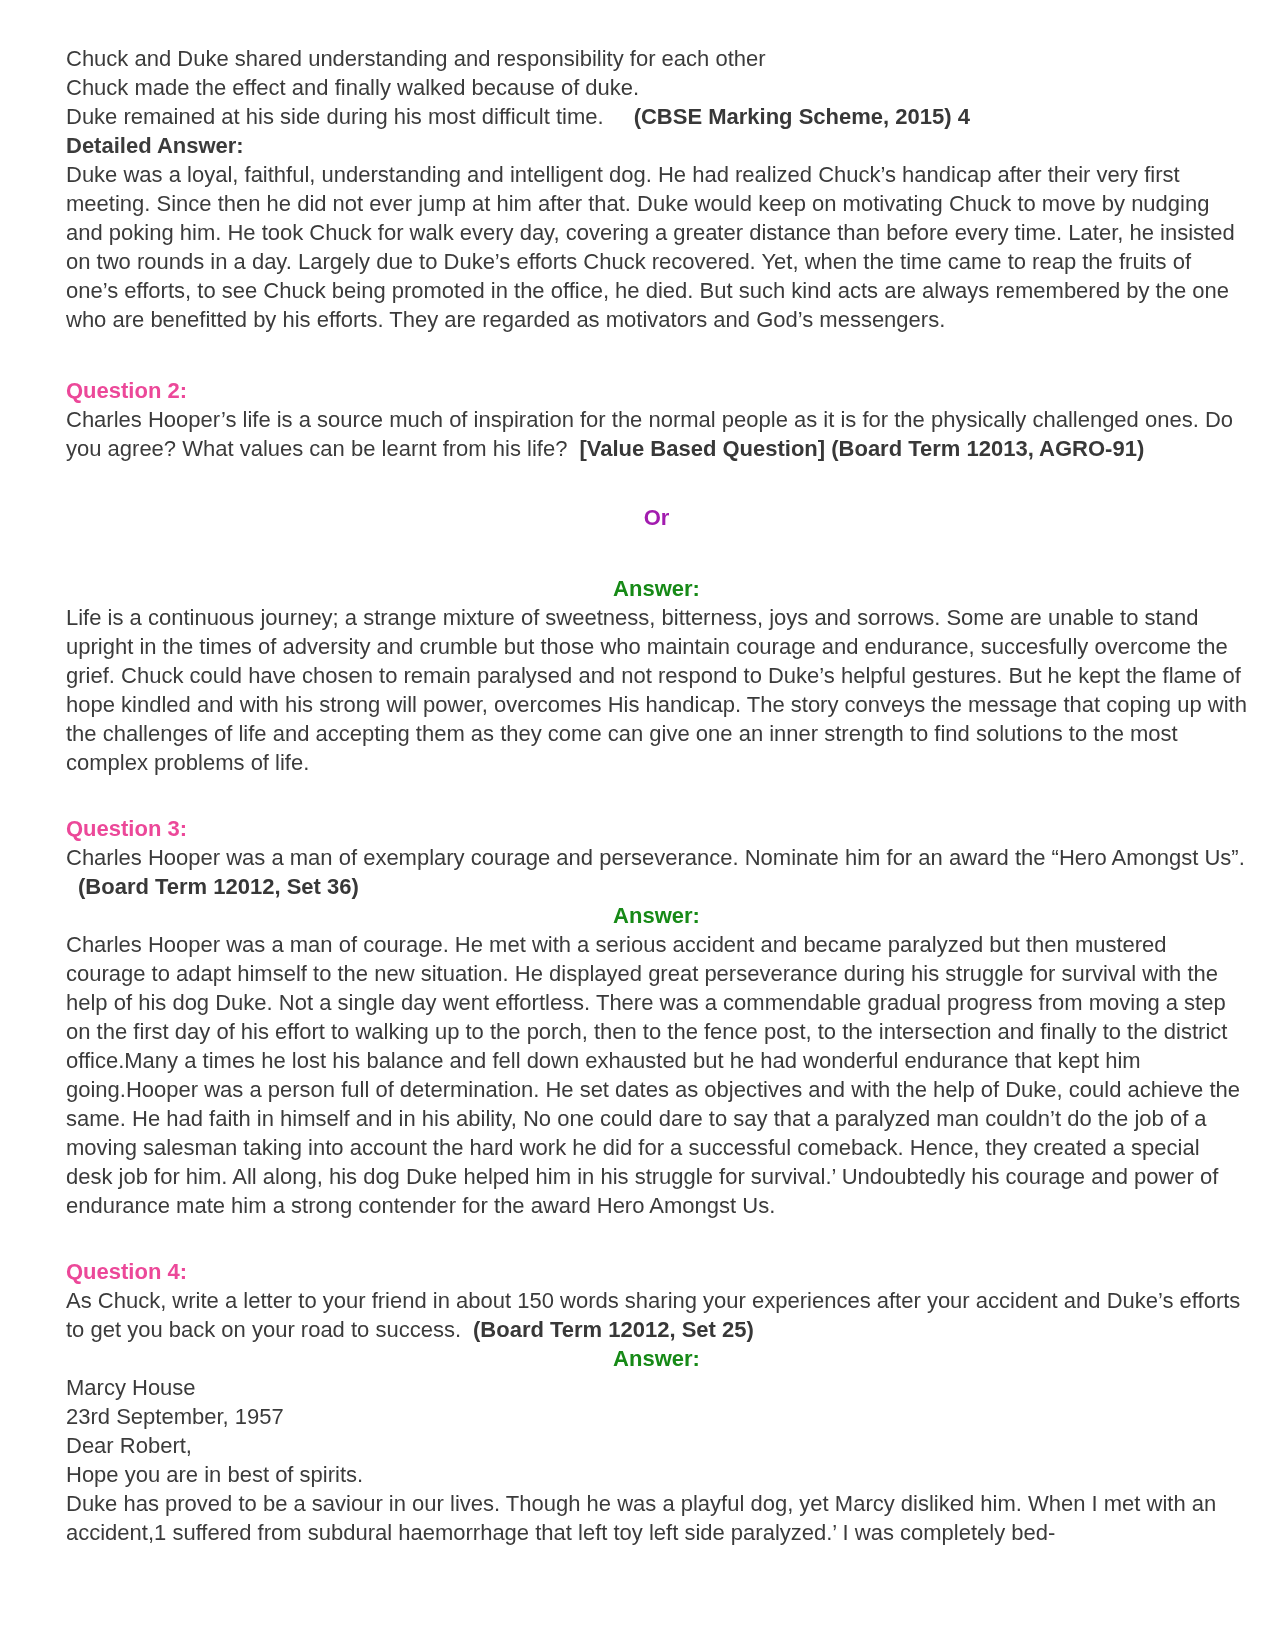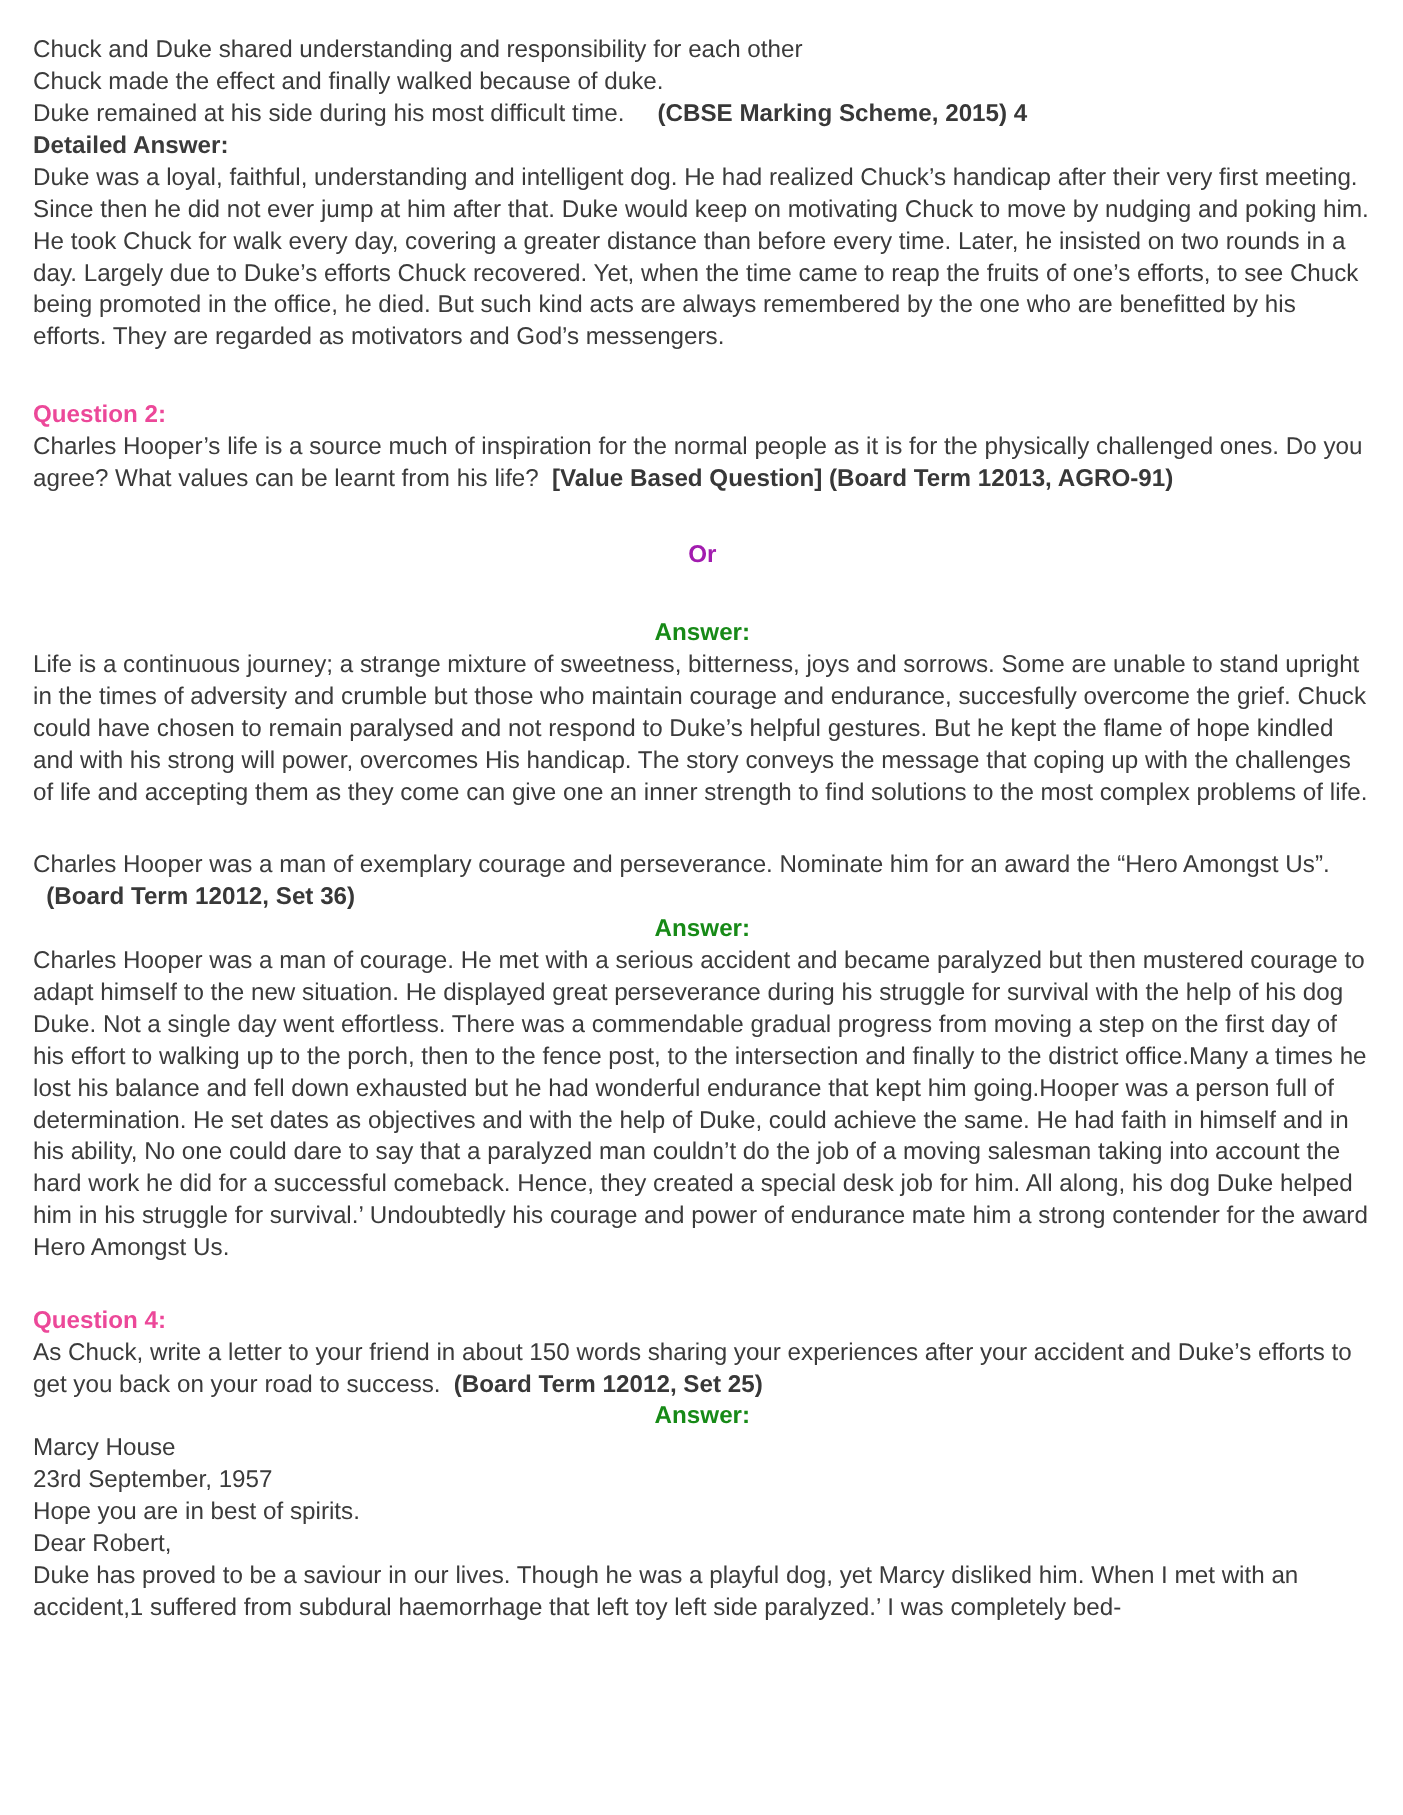"Chuck and Duke shared understanding" .doc { margin-left: none -> 36px; padding: 30px 28px 0 30px -> 44px 28px 0 30px }
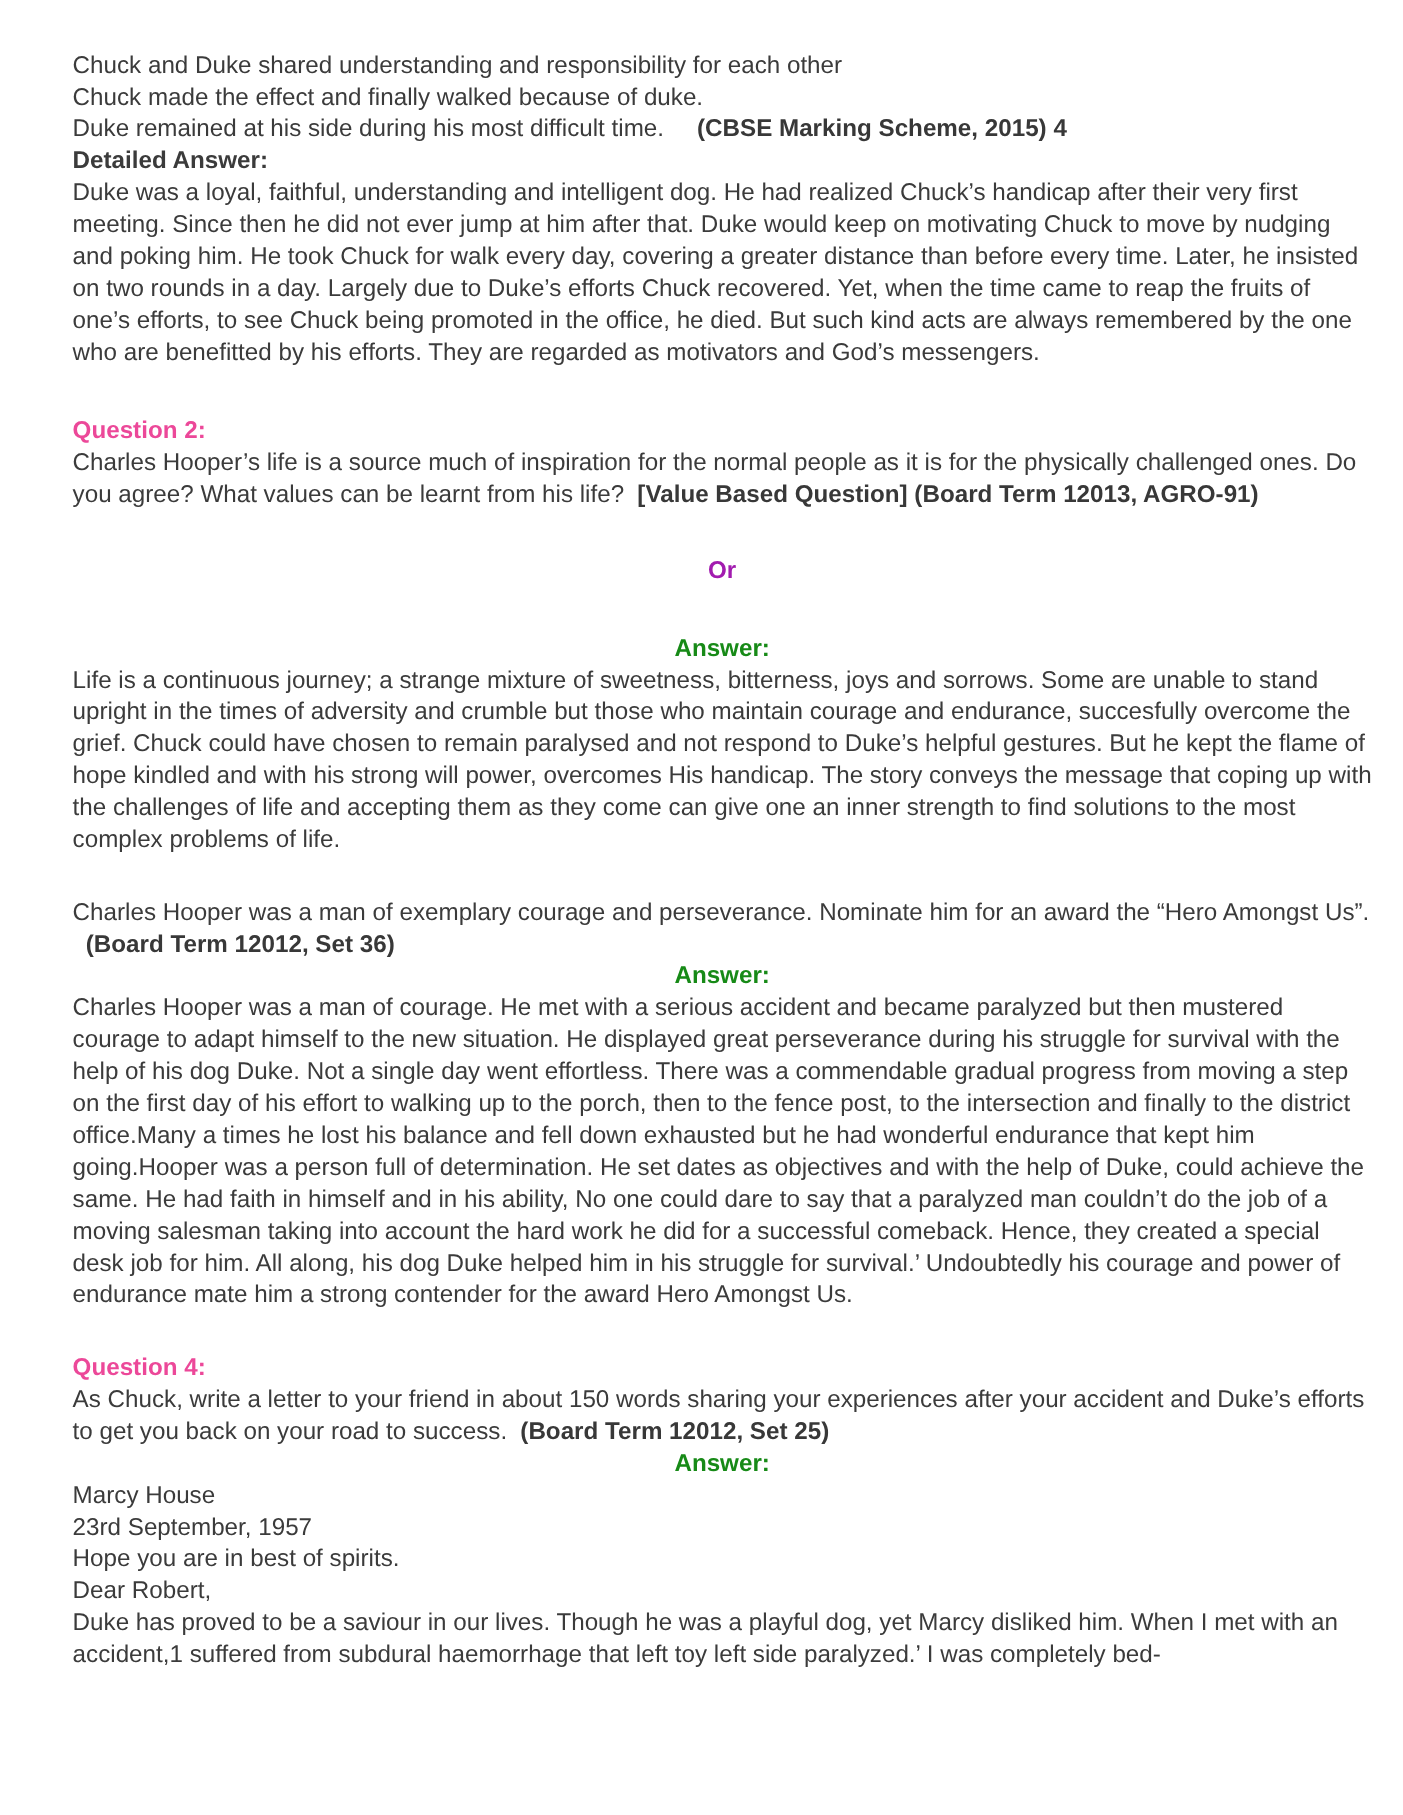"Question 3:" h2.q-label { html: none -> <h2>Question 3:</h2> }
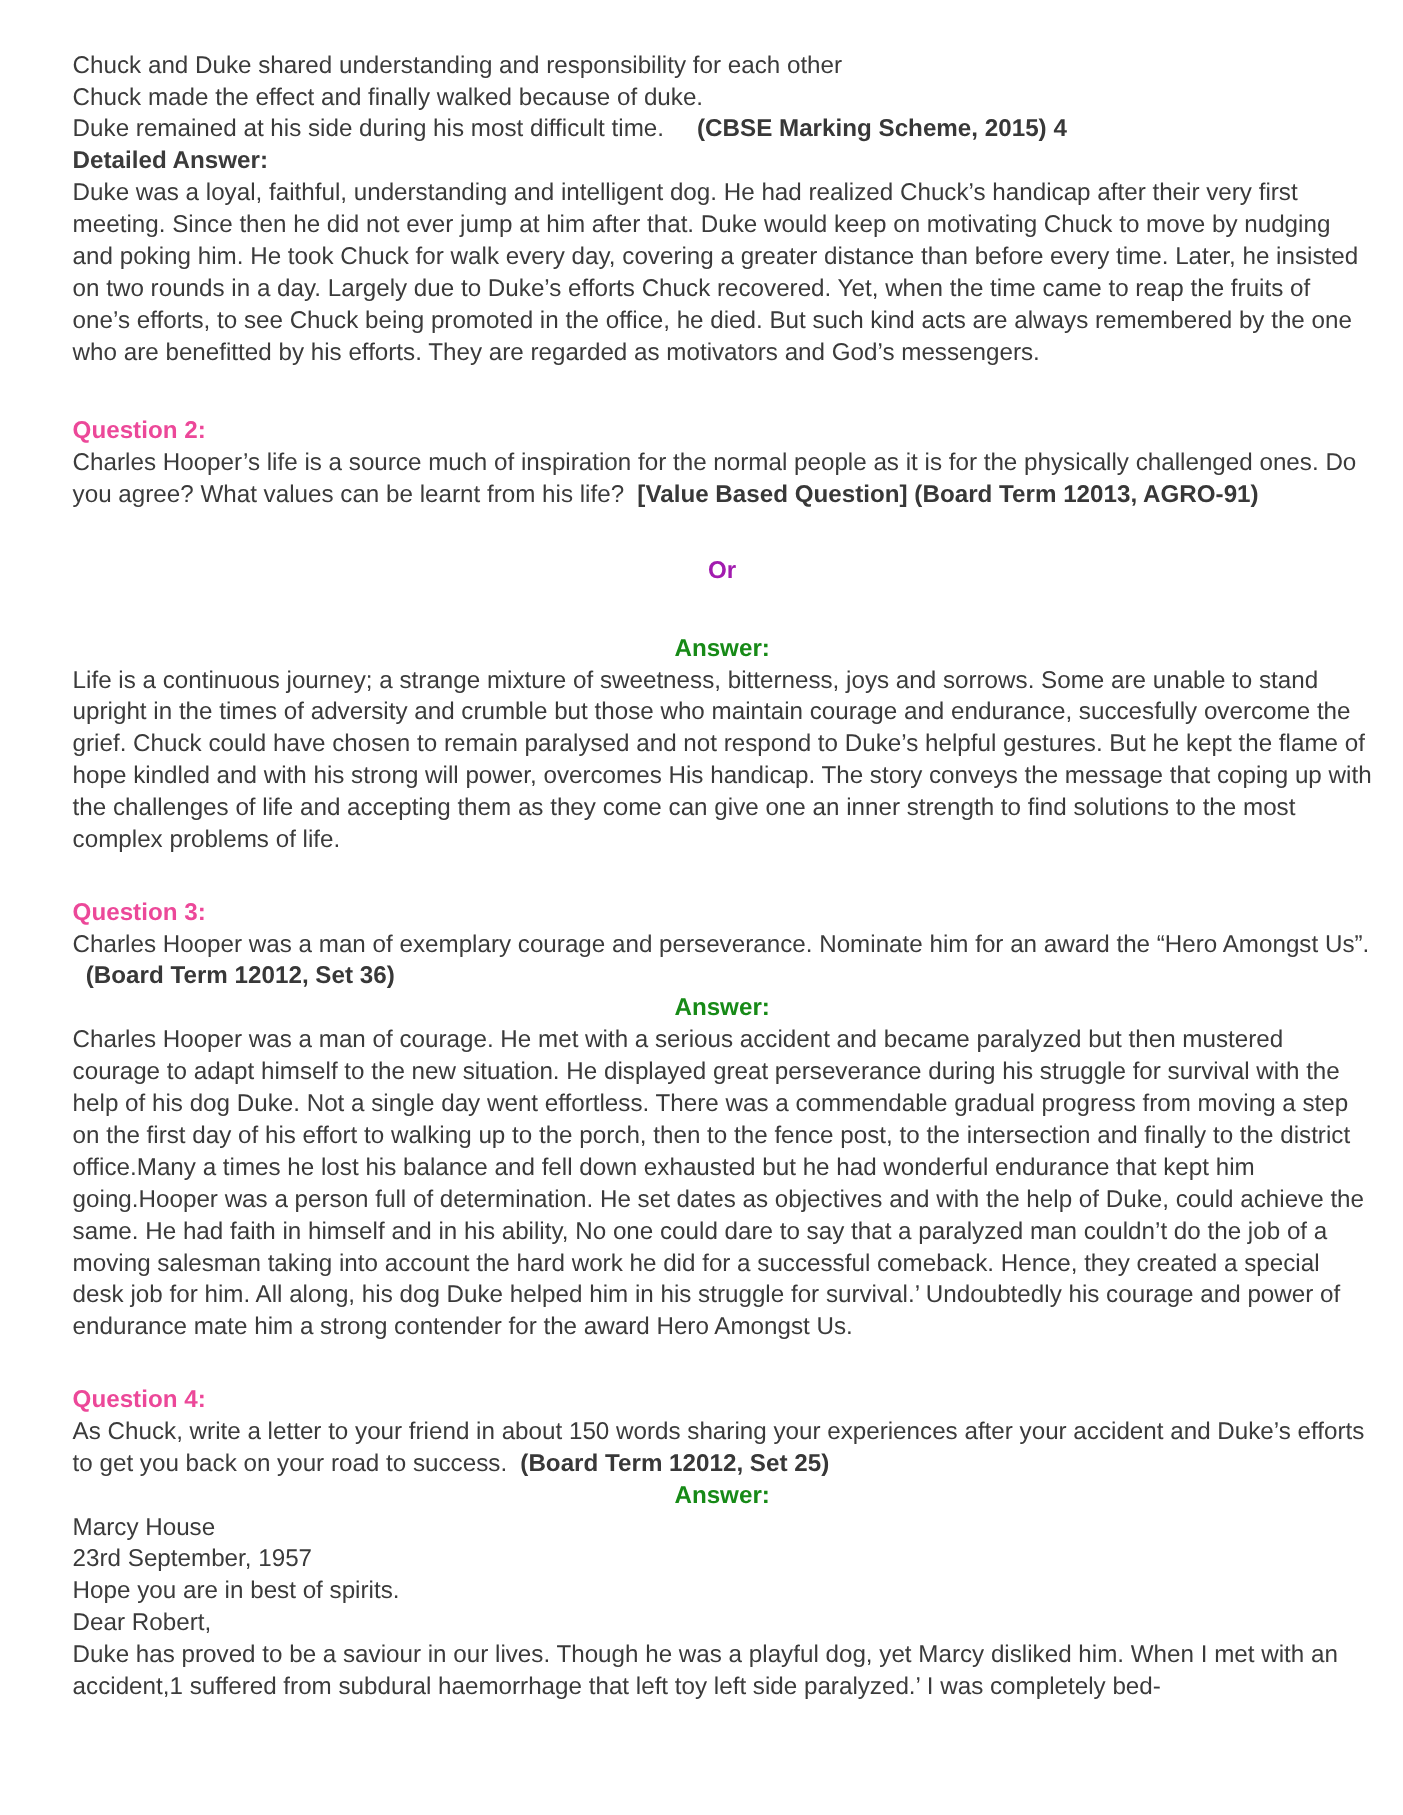"Hope you are in best" p { order: before "Dear Robert," -> after "Dear Robert," }
